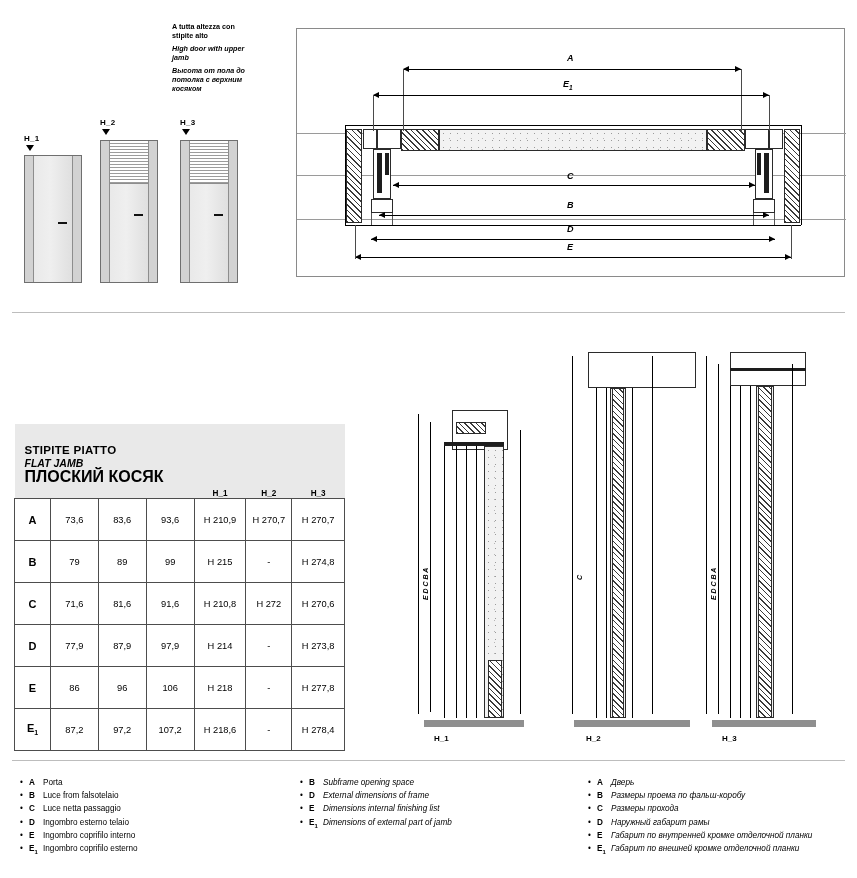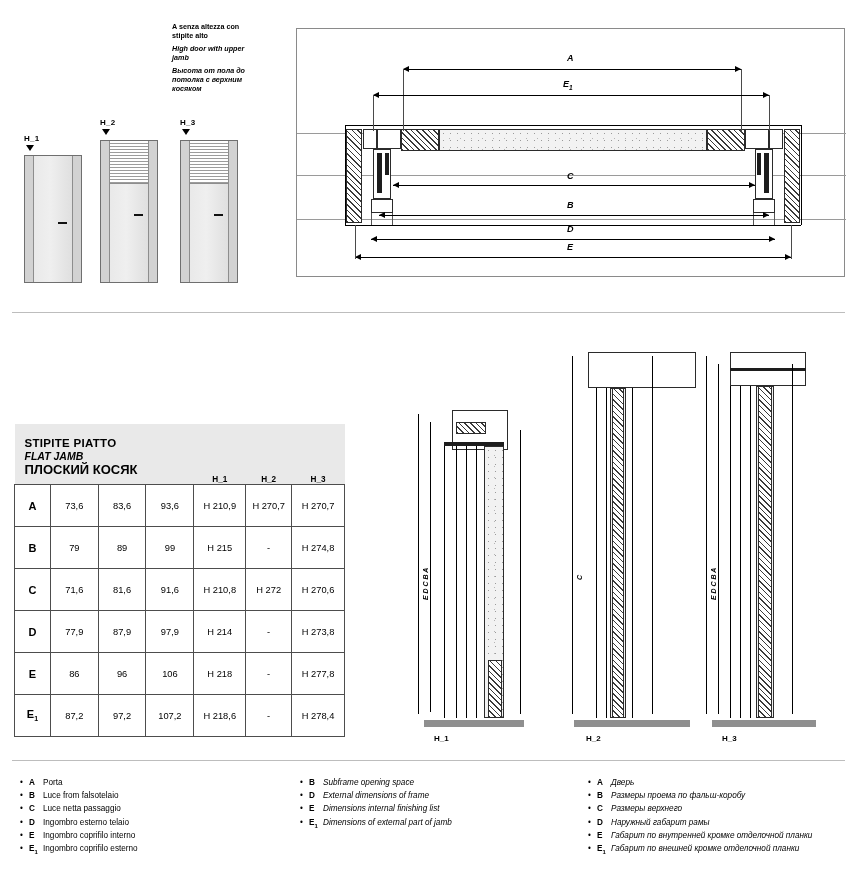"A senza altezza con stipite" div.t-it { text: senza -> tutta }
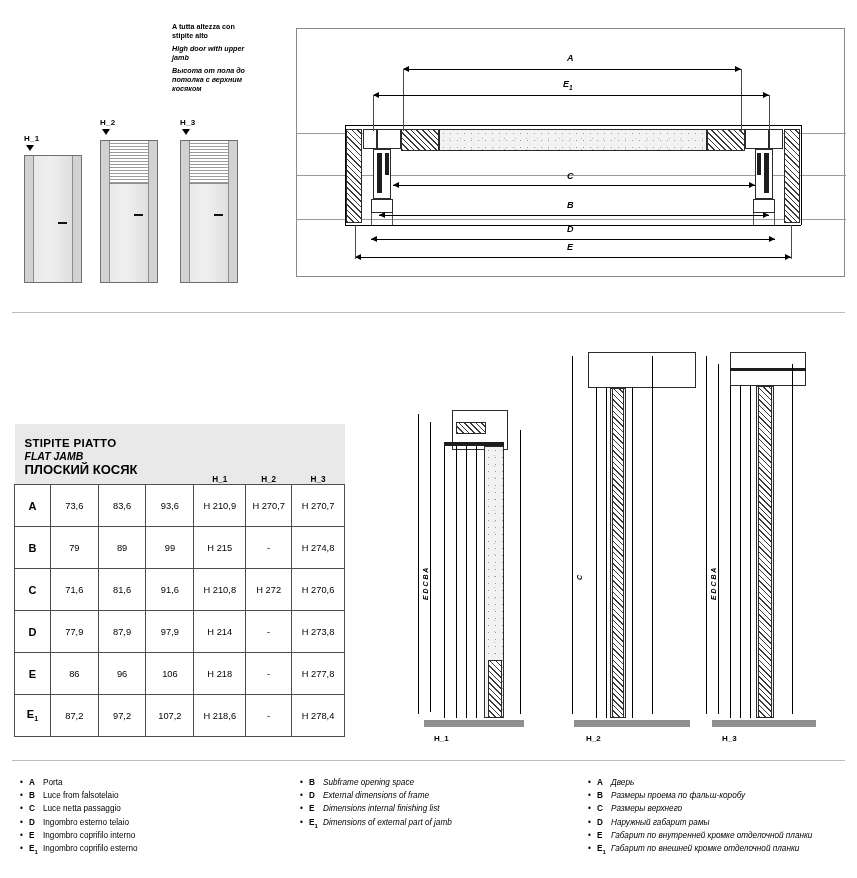"STIPITE PIATTO" th.thead-cell { height: 60px -> 74px }
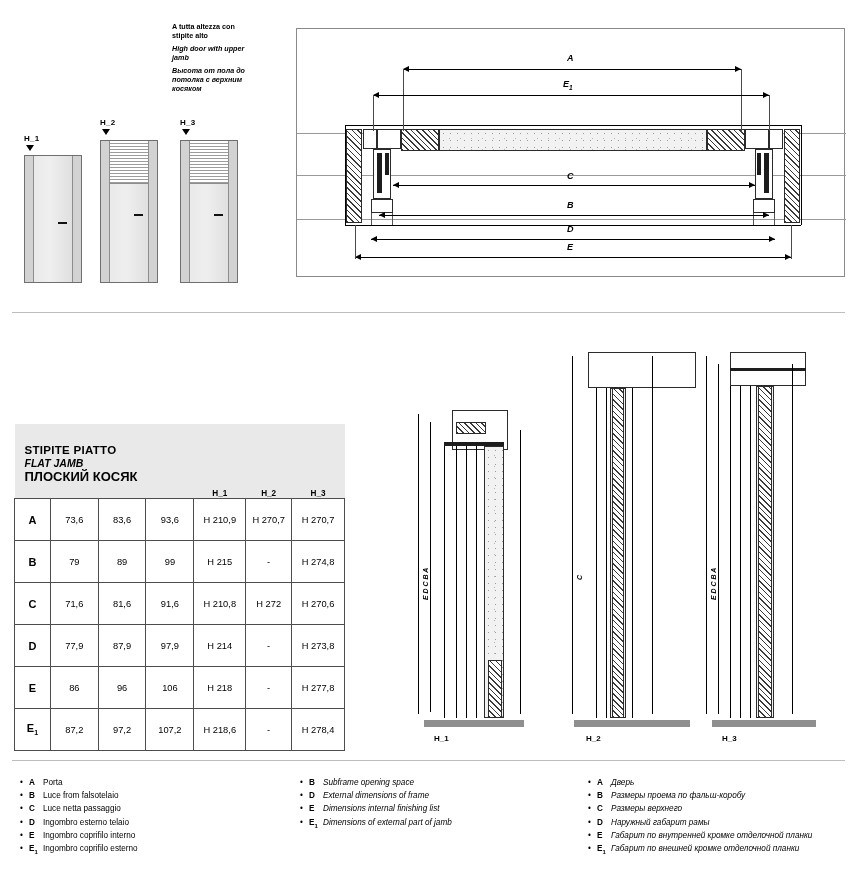"ПЛОСКИЙ КОСЯК" .title-block .t3 { font-size: 13px -> 16px }
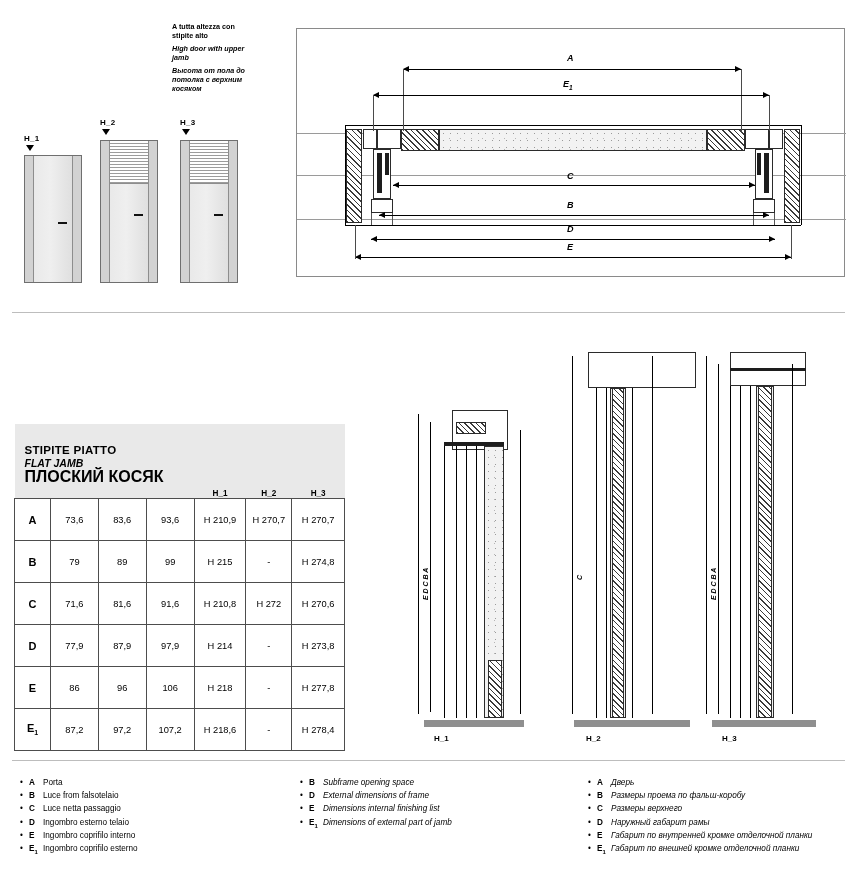"Размеры верхнего" span.txt { text: верхнего -> прохода }
